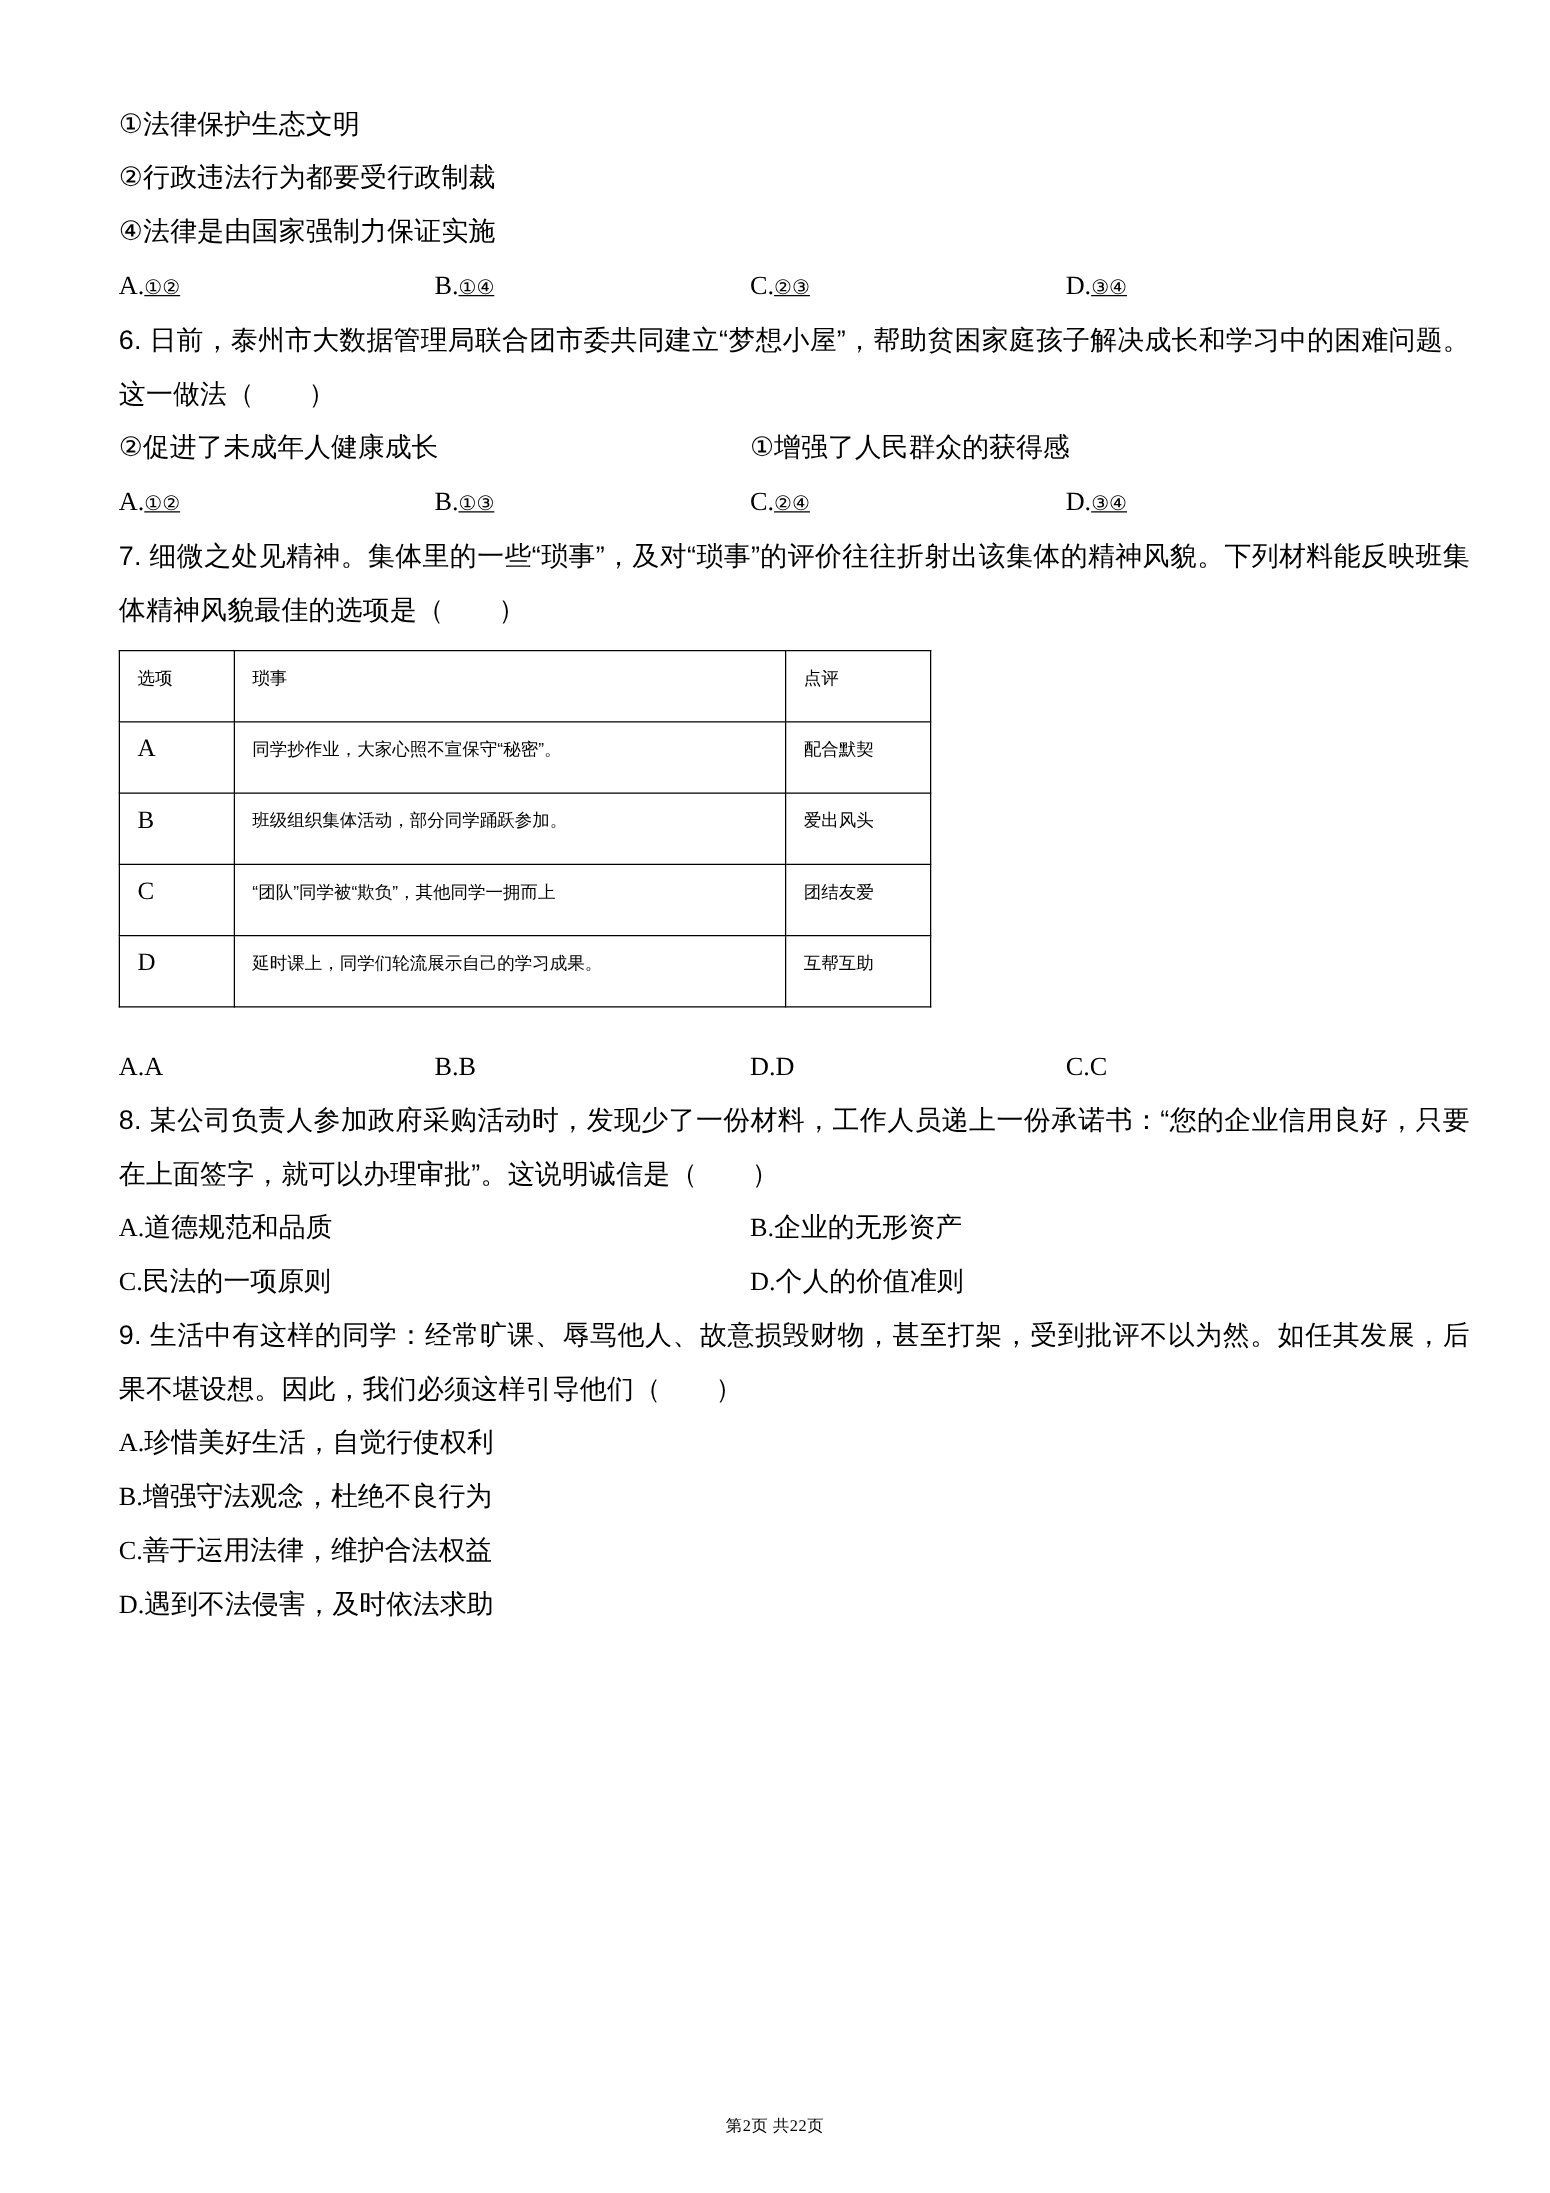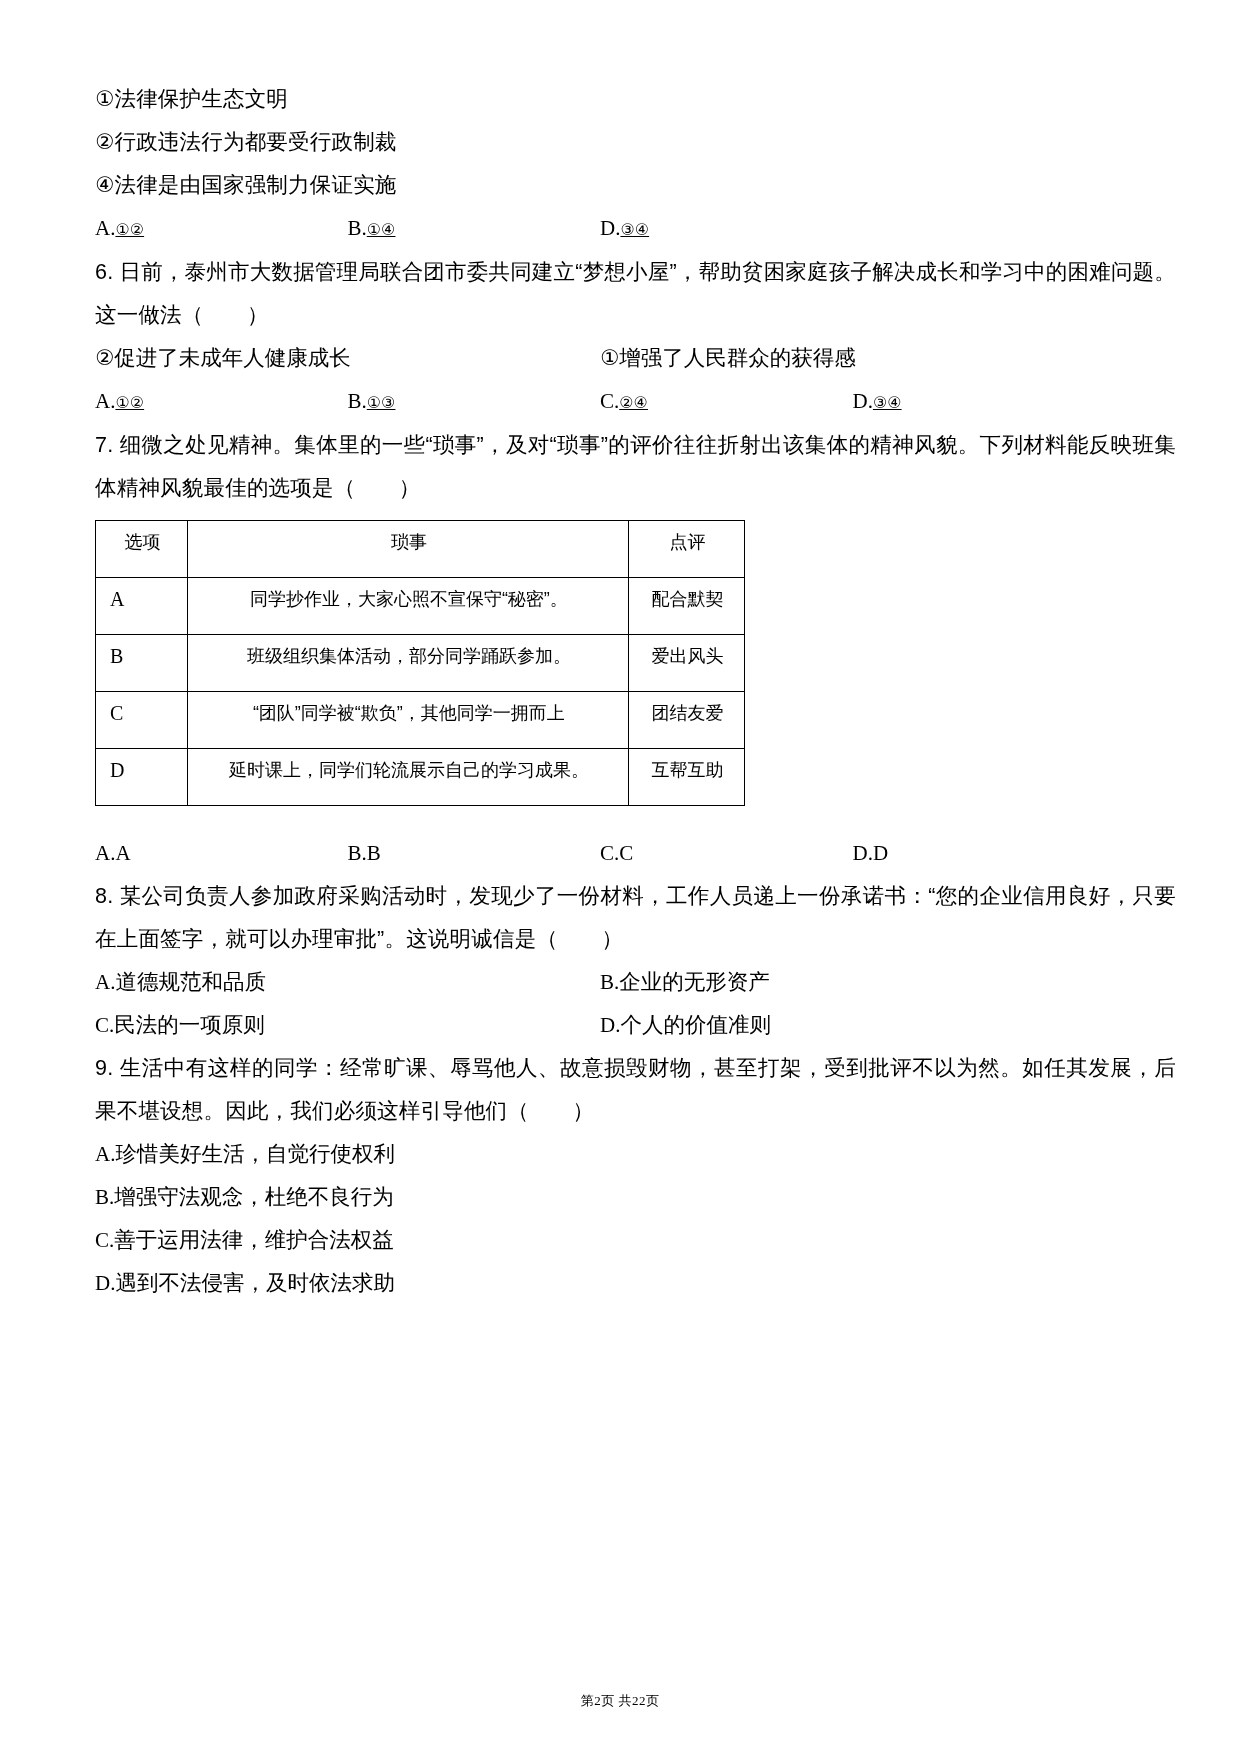"C.②③" span { html: none -> <span><span>C.</span><span>②③</span></span> }
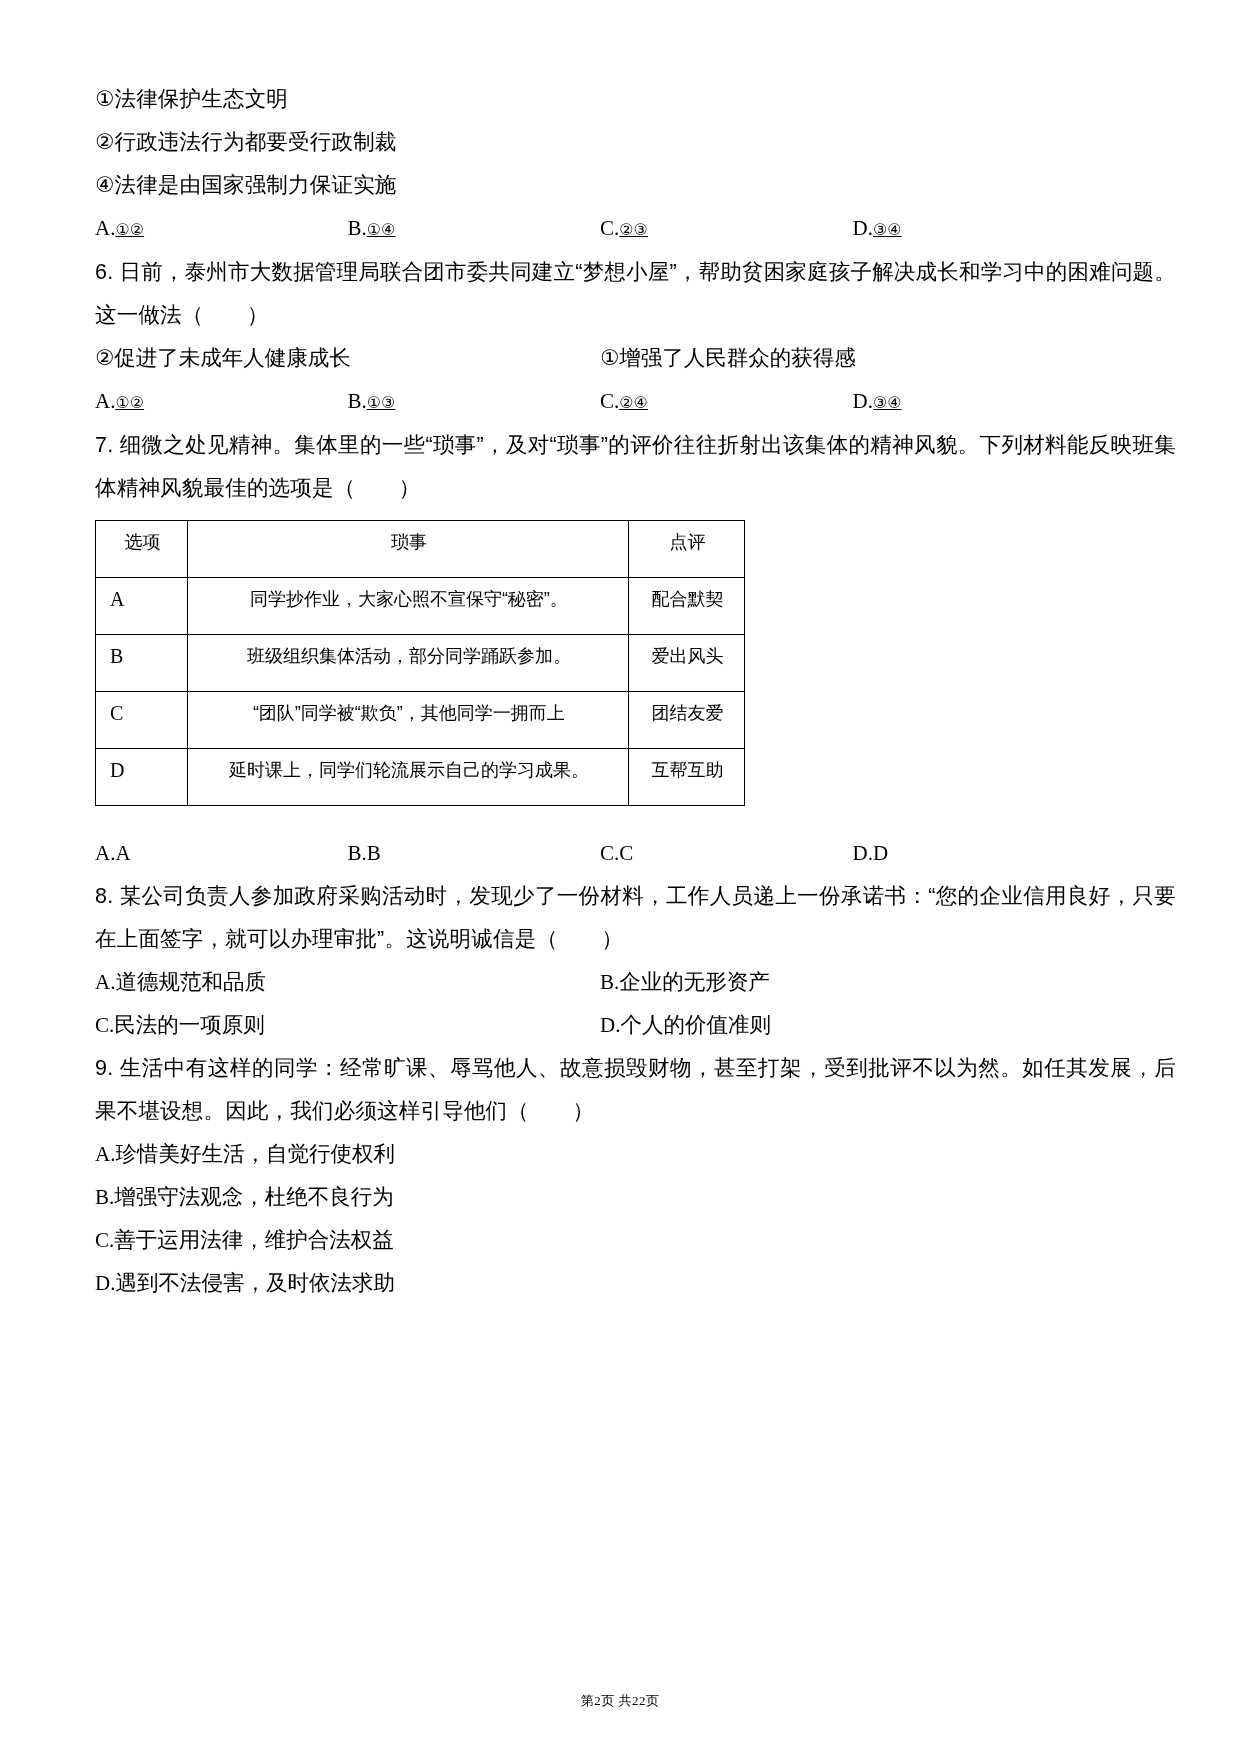"选项" table.q7 td { font-size: 18px -> 14px; text-align: center -> none }
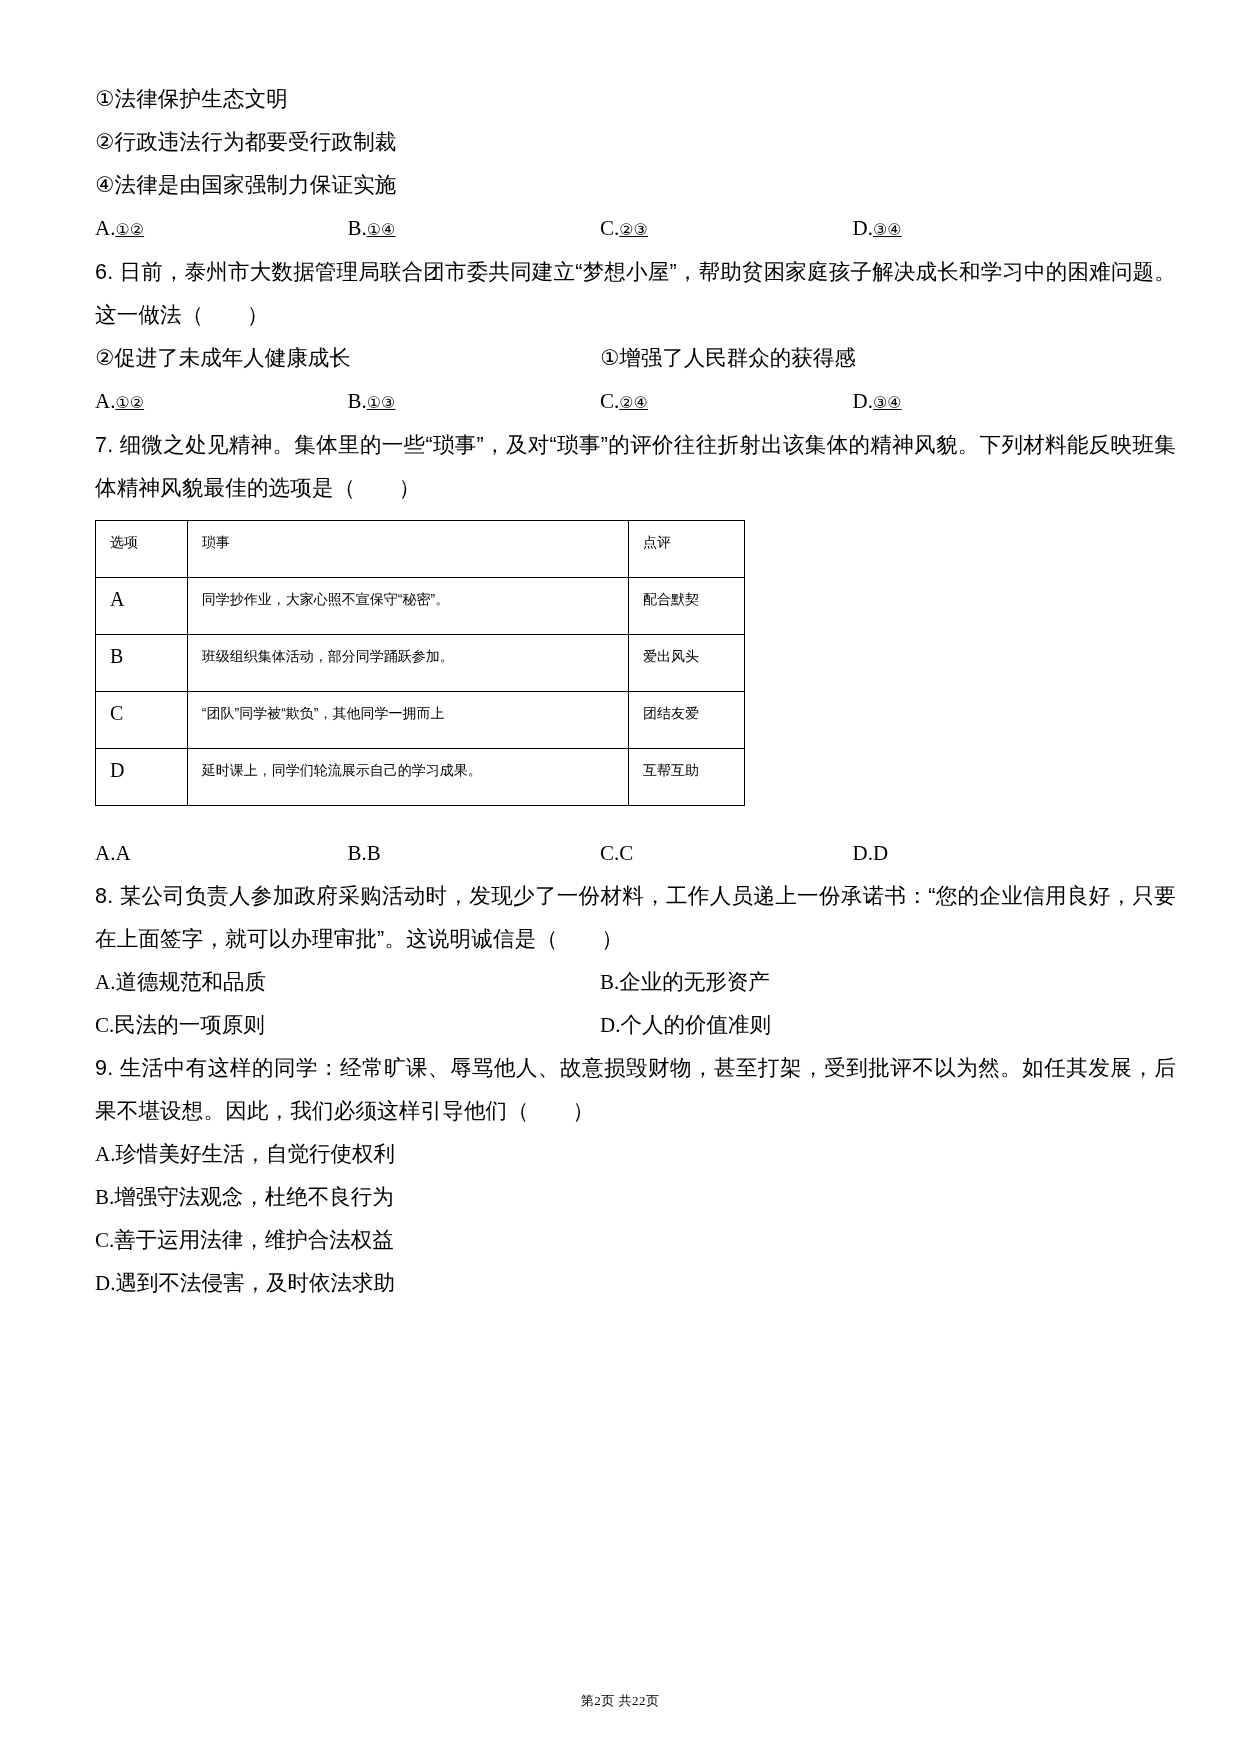"C.C" span { order: before "D.D" -> after "D.D" }
